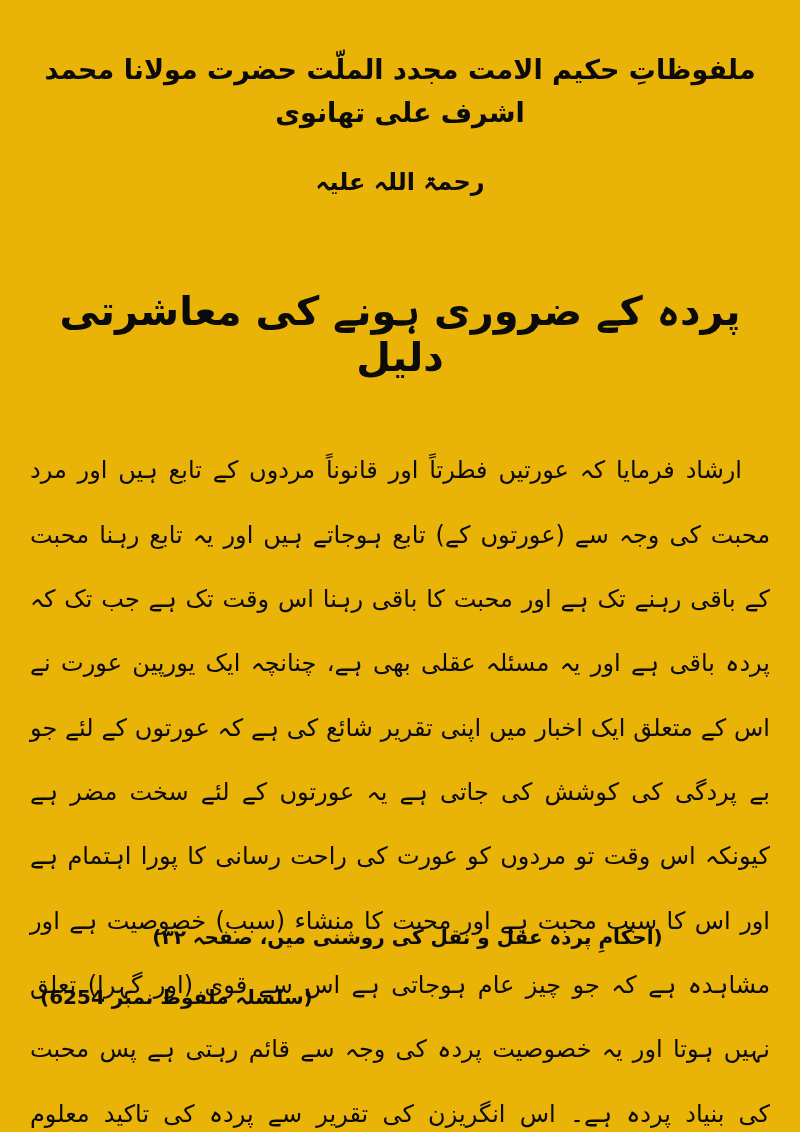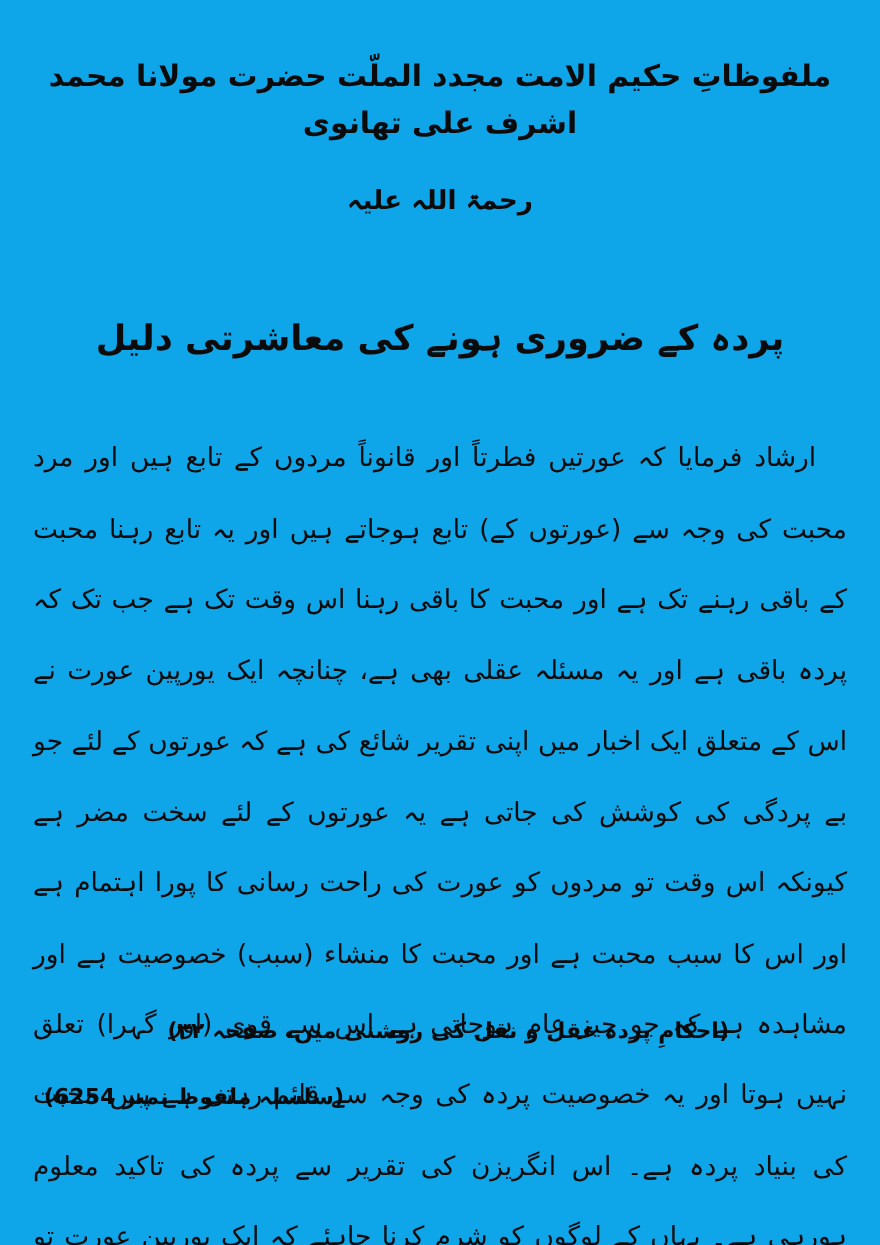"ملفوظاتِ حکیم الامت مجدد الملّت" .page { background: #0ea5e9 -> #eab308 }
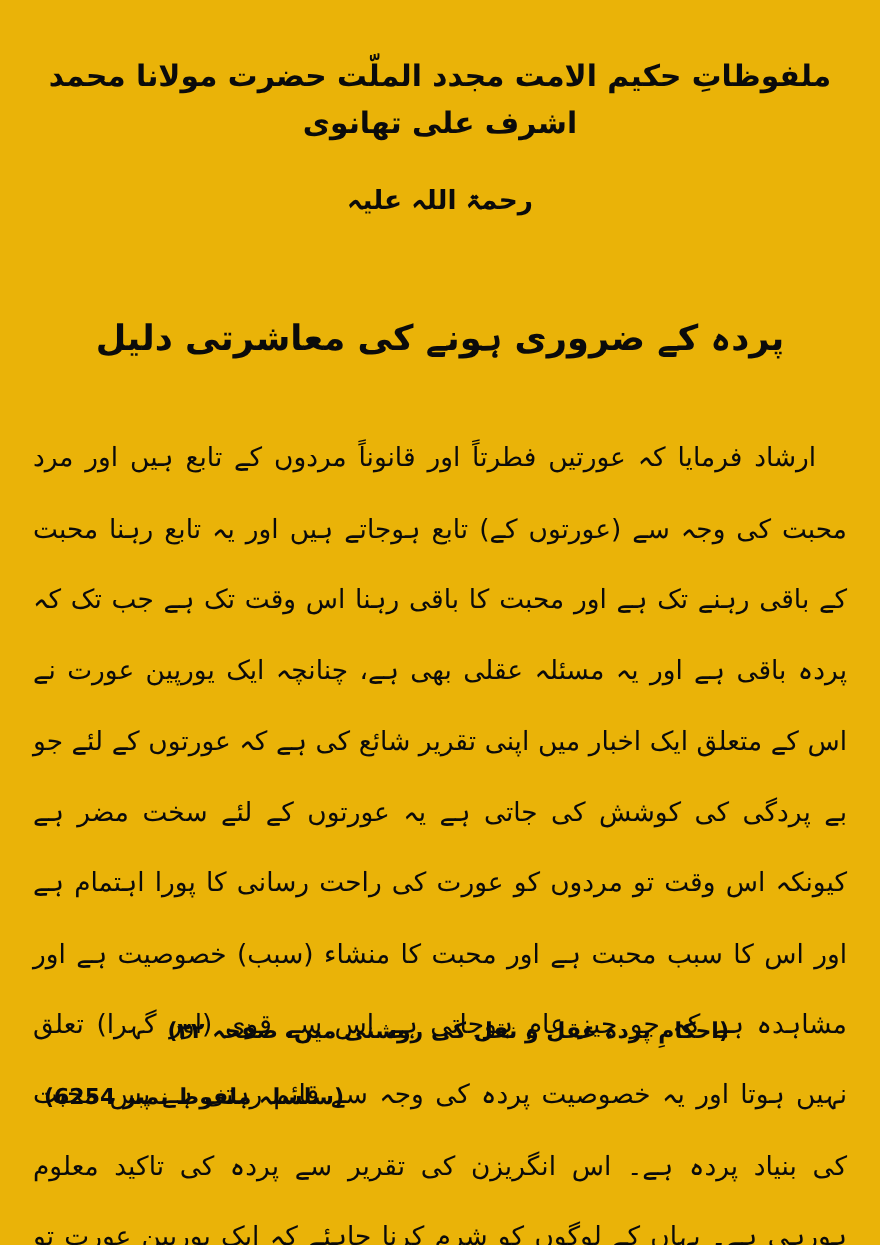"پردہ کے ضروری ہونے کی" .section-heading { font-size: 32px -> 40px }
